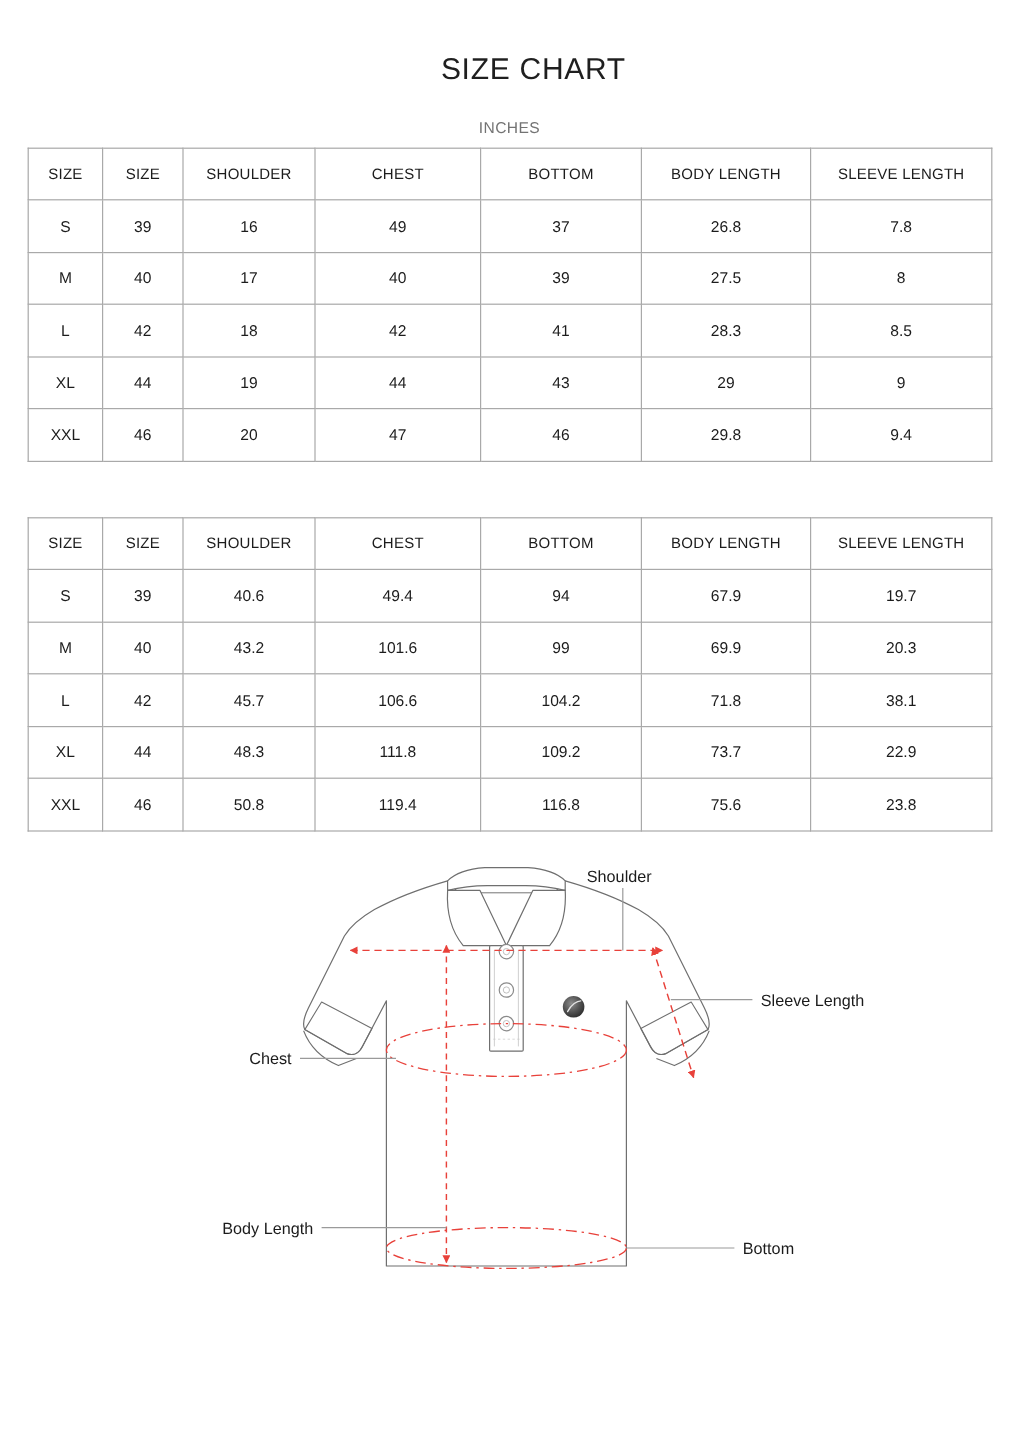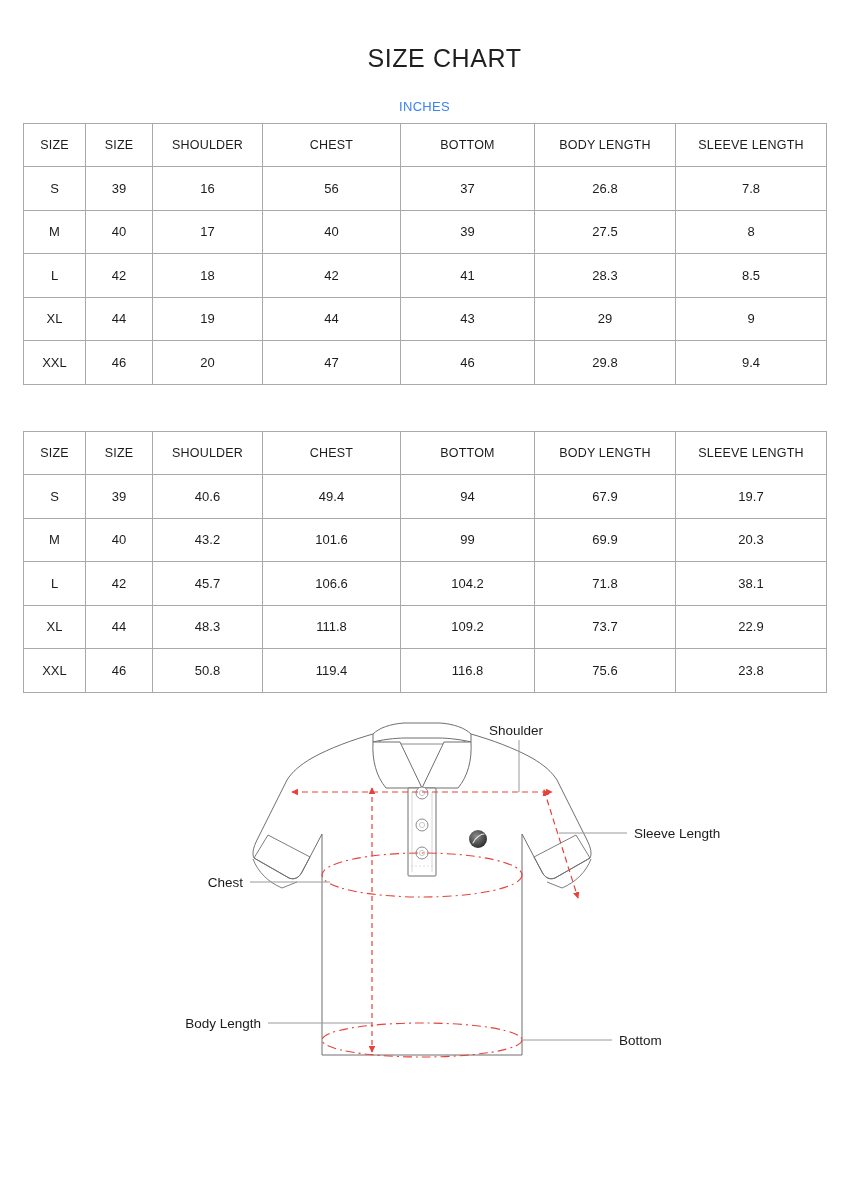"INCHES" .unit-caption { color: #3b82f6 -> #737373 }
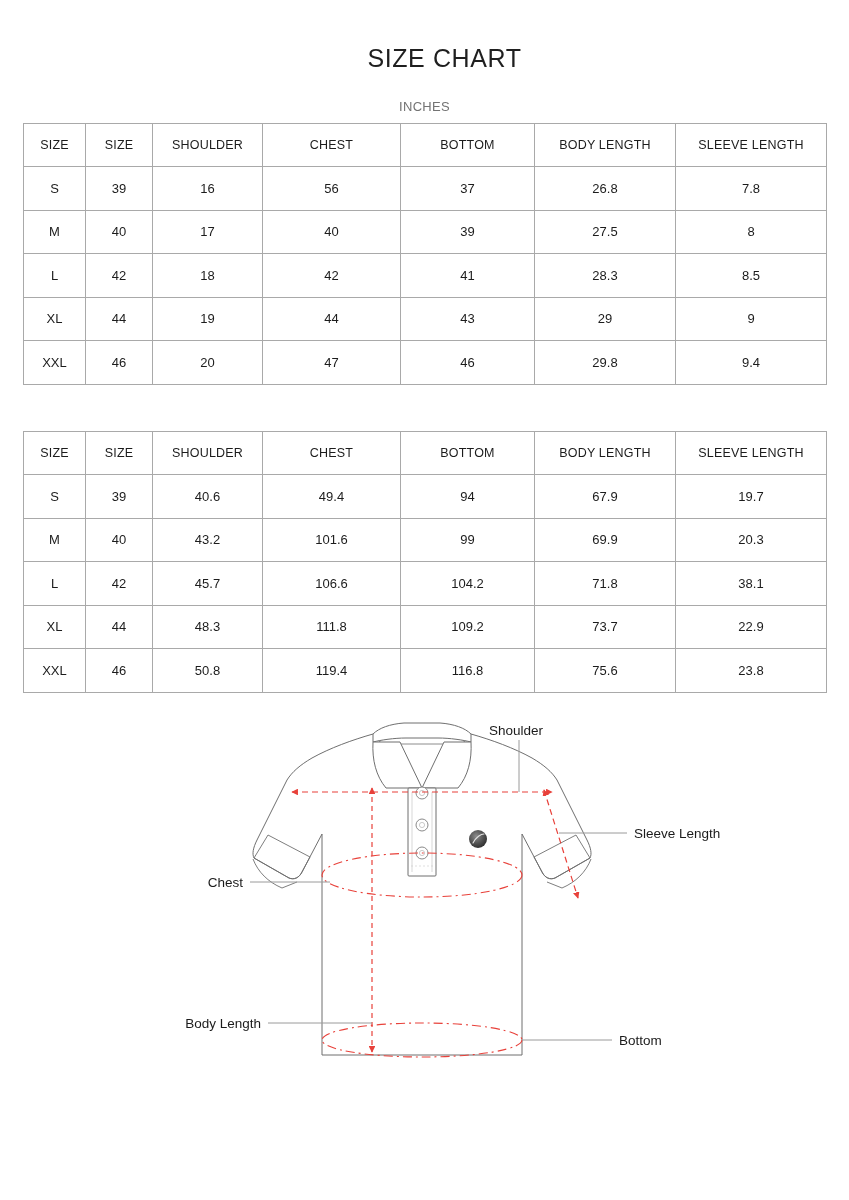"56" td { text: 56 -> 49 }
